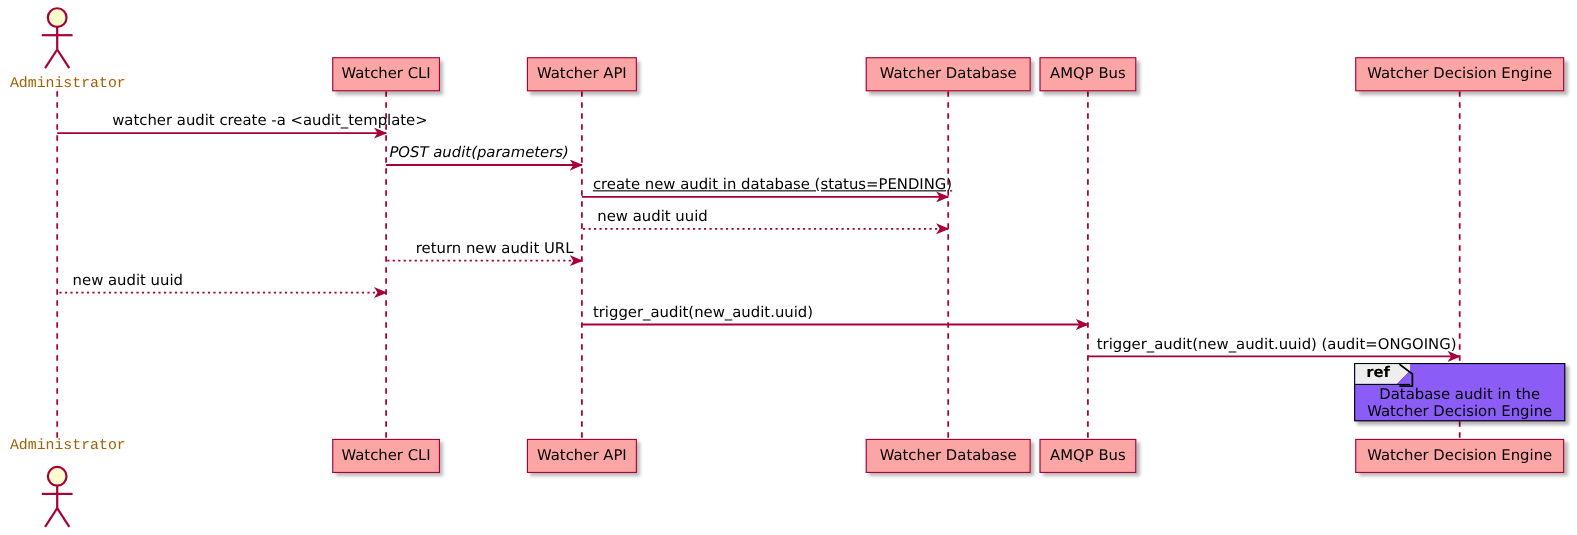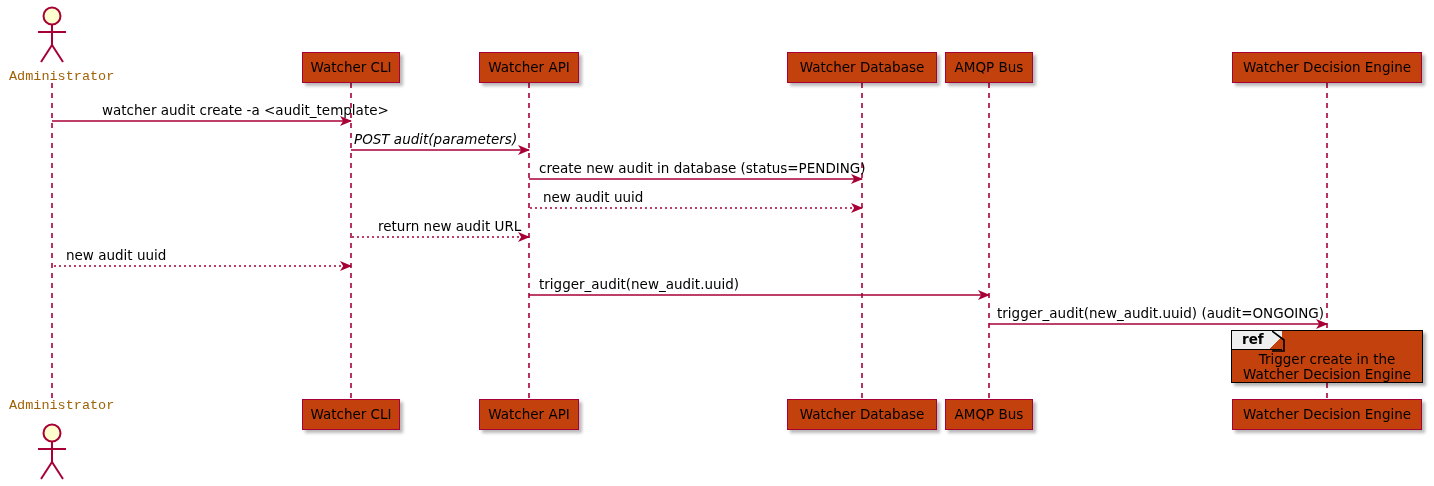"Watcher CLI" .participant-box { background: #c2410c -> #fca5a5 }
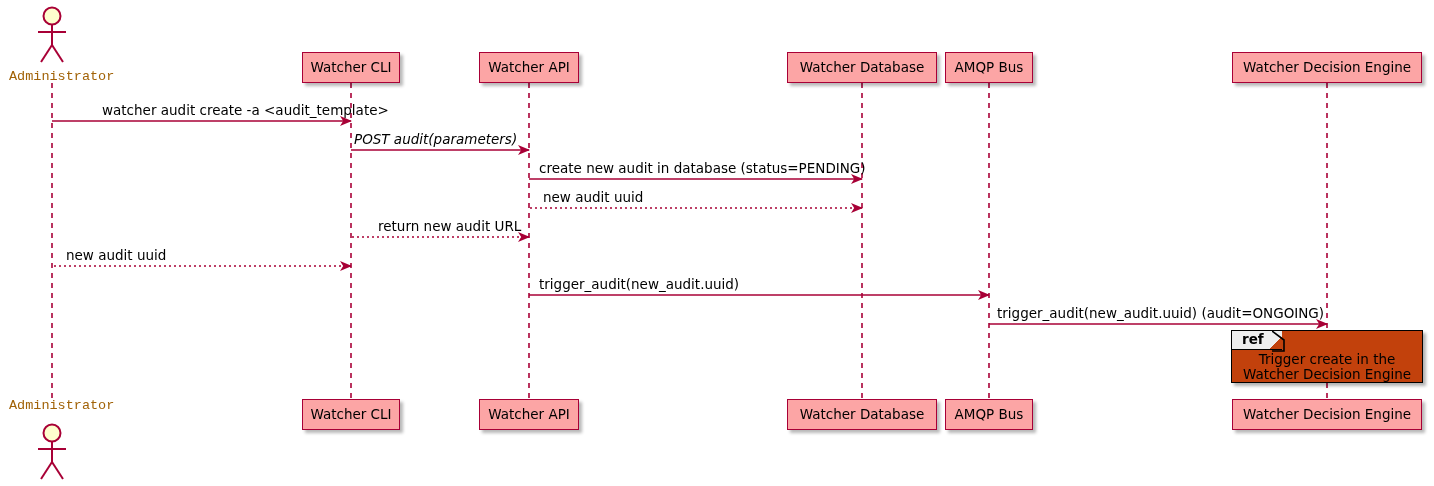"create new audit in database" div.msg-label { text-decoration: none -> underline }
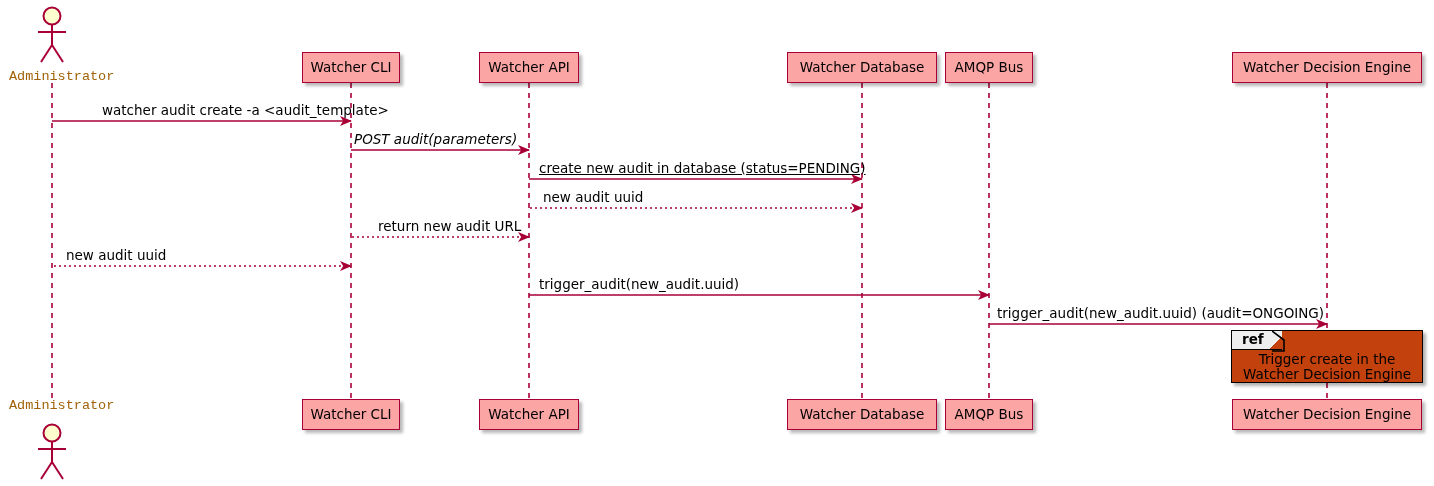"ref" .ref-box { background: #c2410c -> #8b5cf6 }
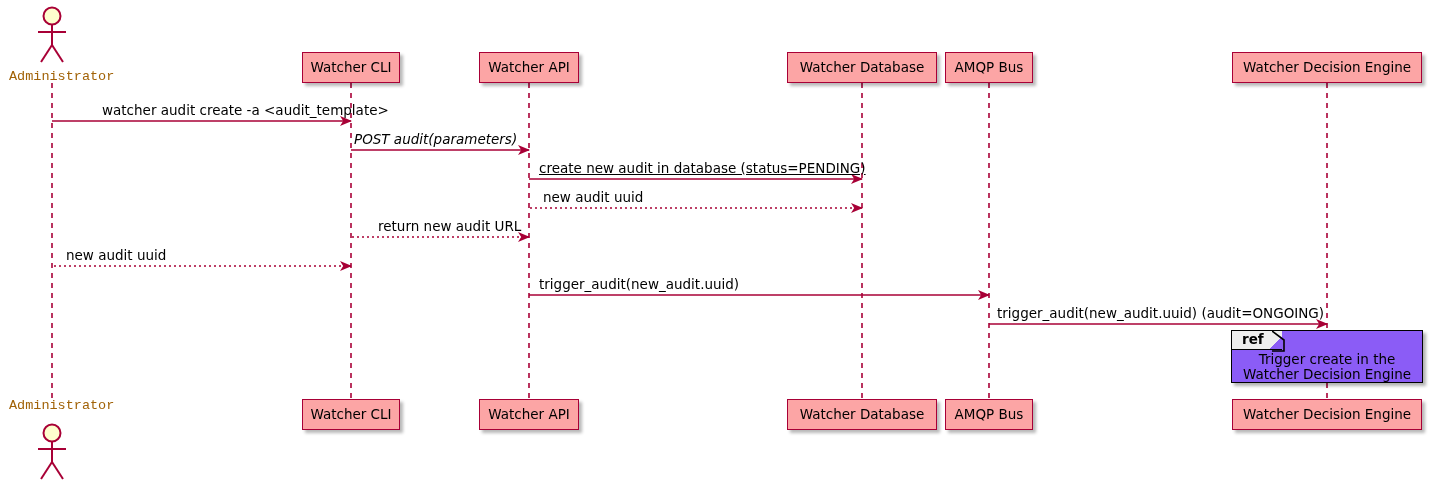"Trigger create in the" div { text: Trigger create -> Database audit }
